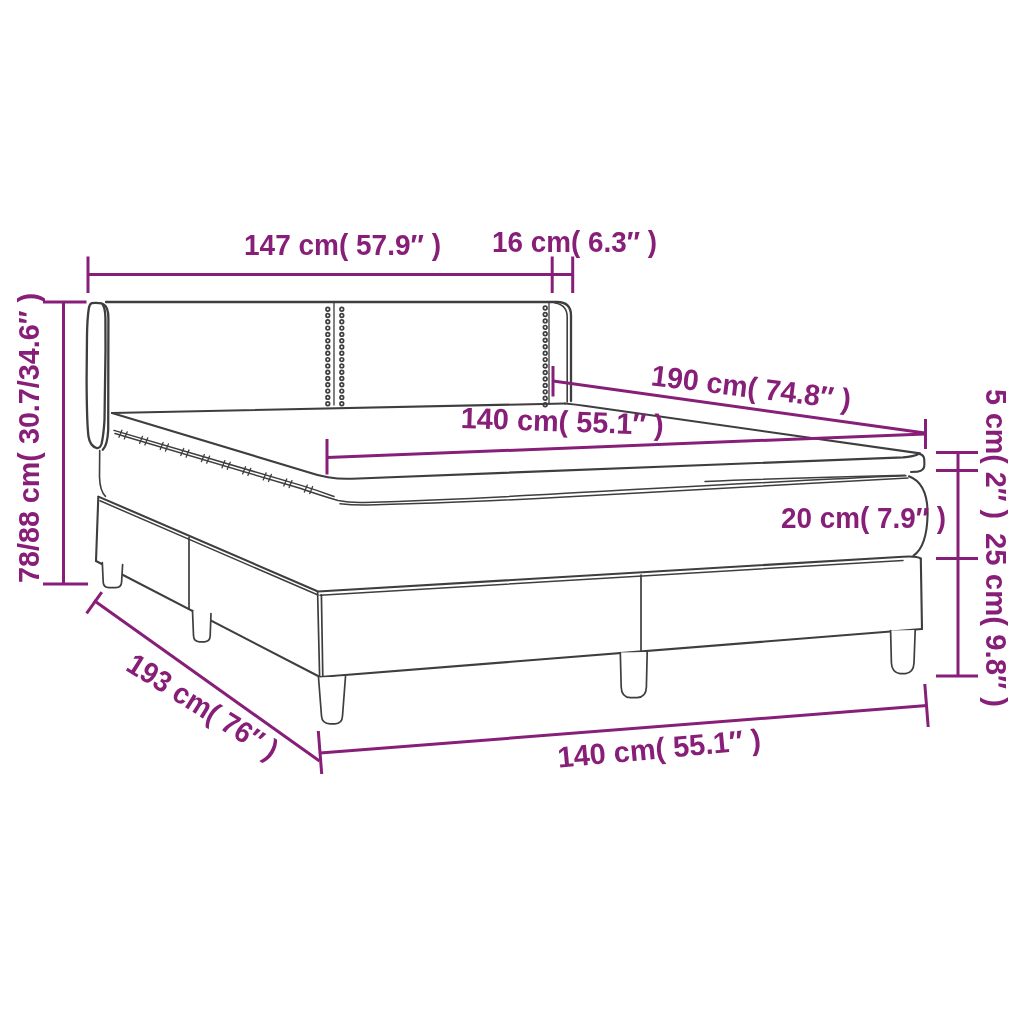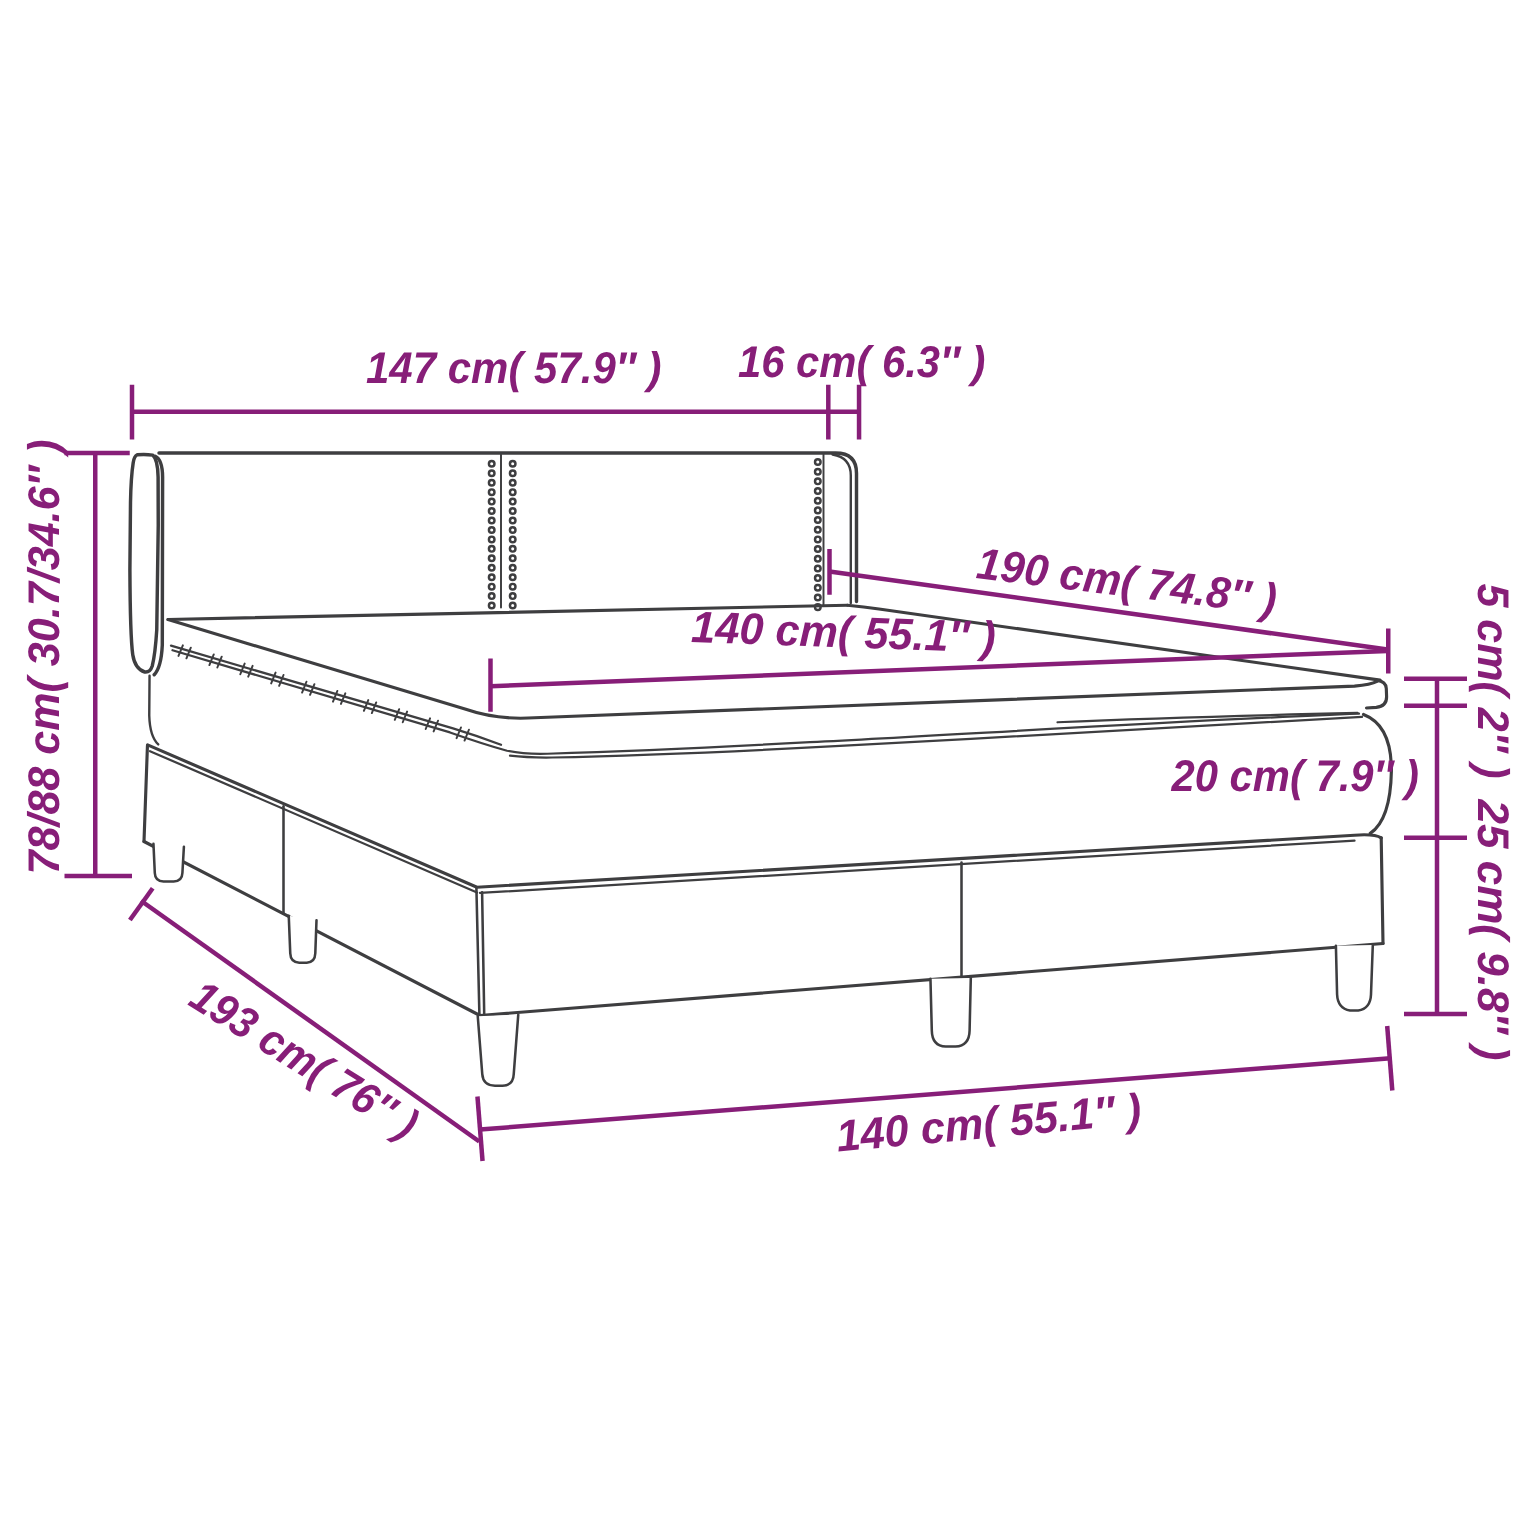"147 cm( 57.9″ )" .wrap { font-style: italic -> none }
